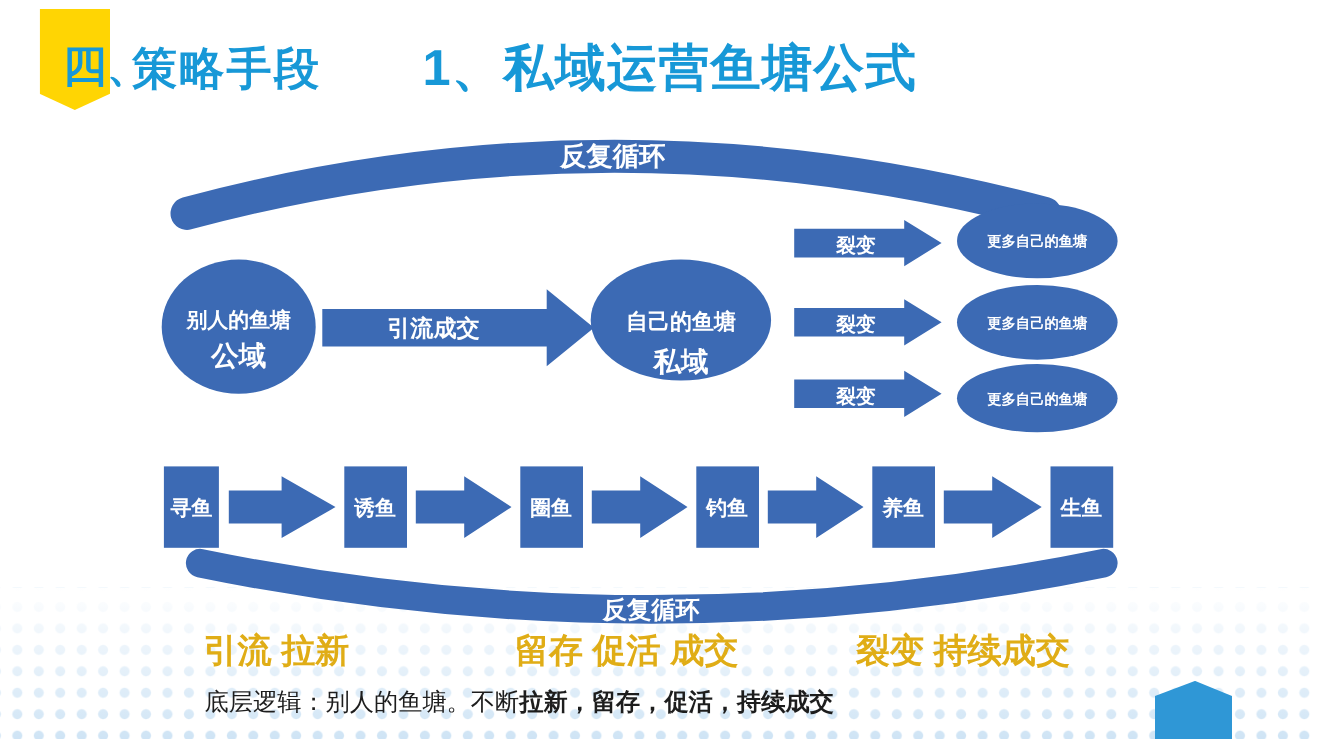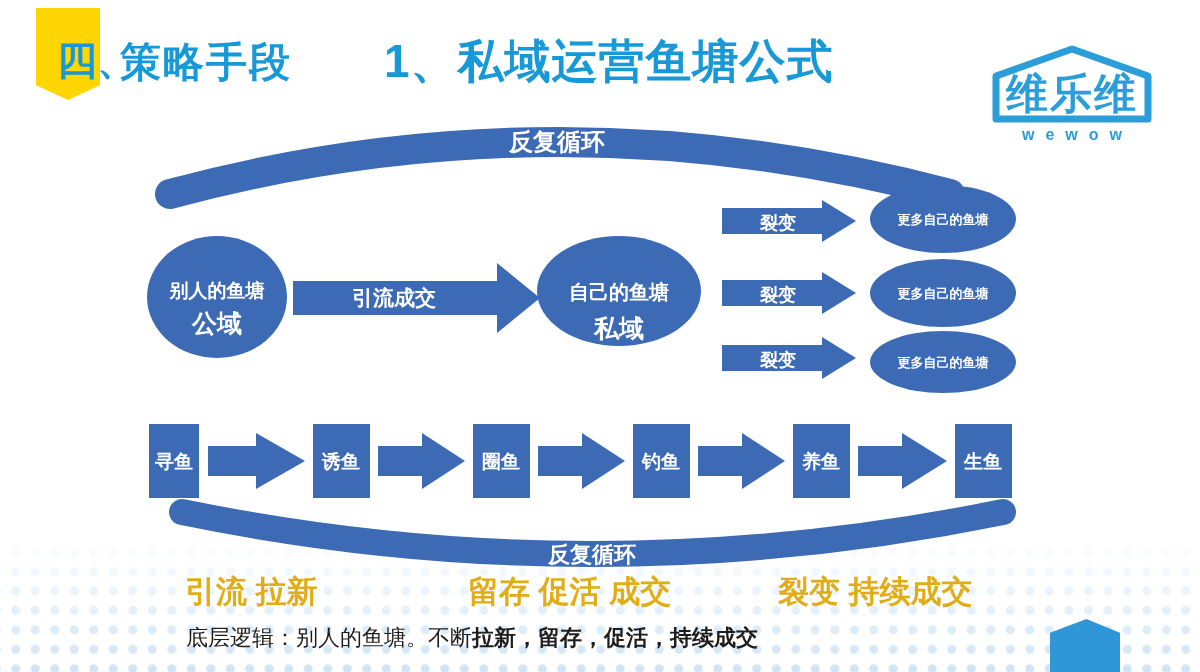"维乐维" div.logo { html: <div> <svg> <path></path> </svg> <div>维乐维</div> <div>wewow</div> </div> -> none }
